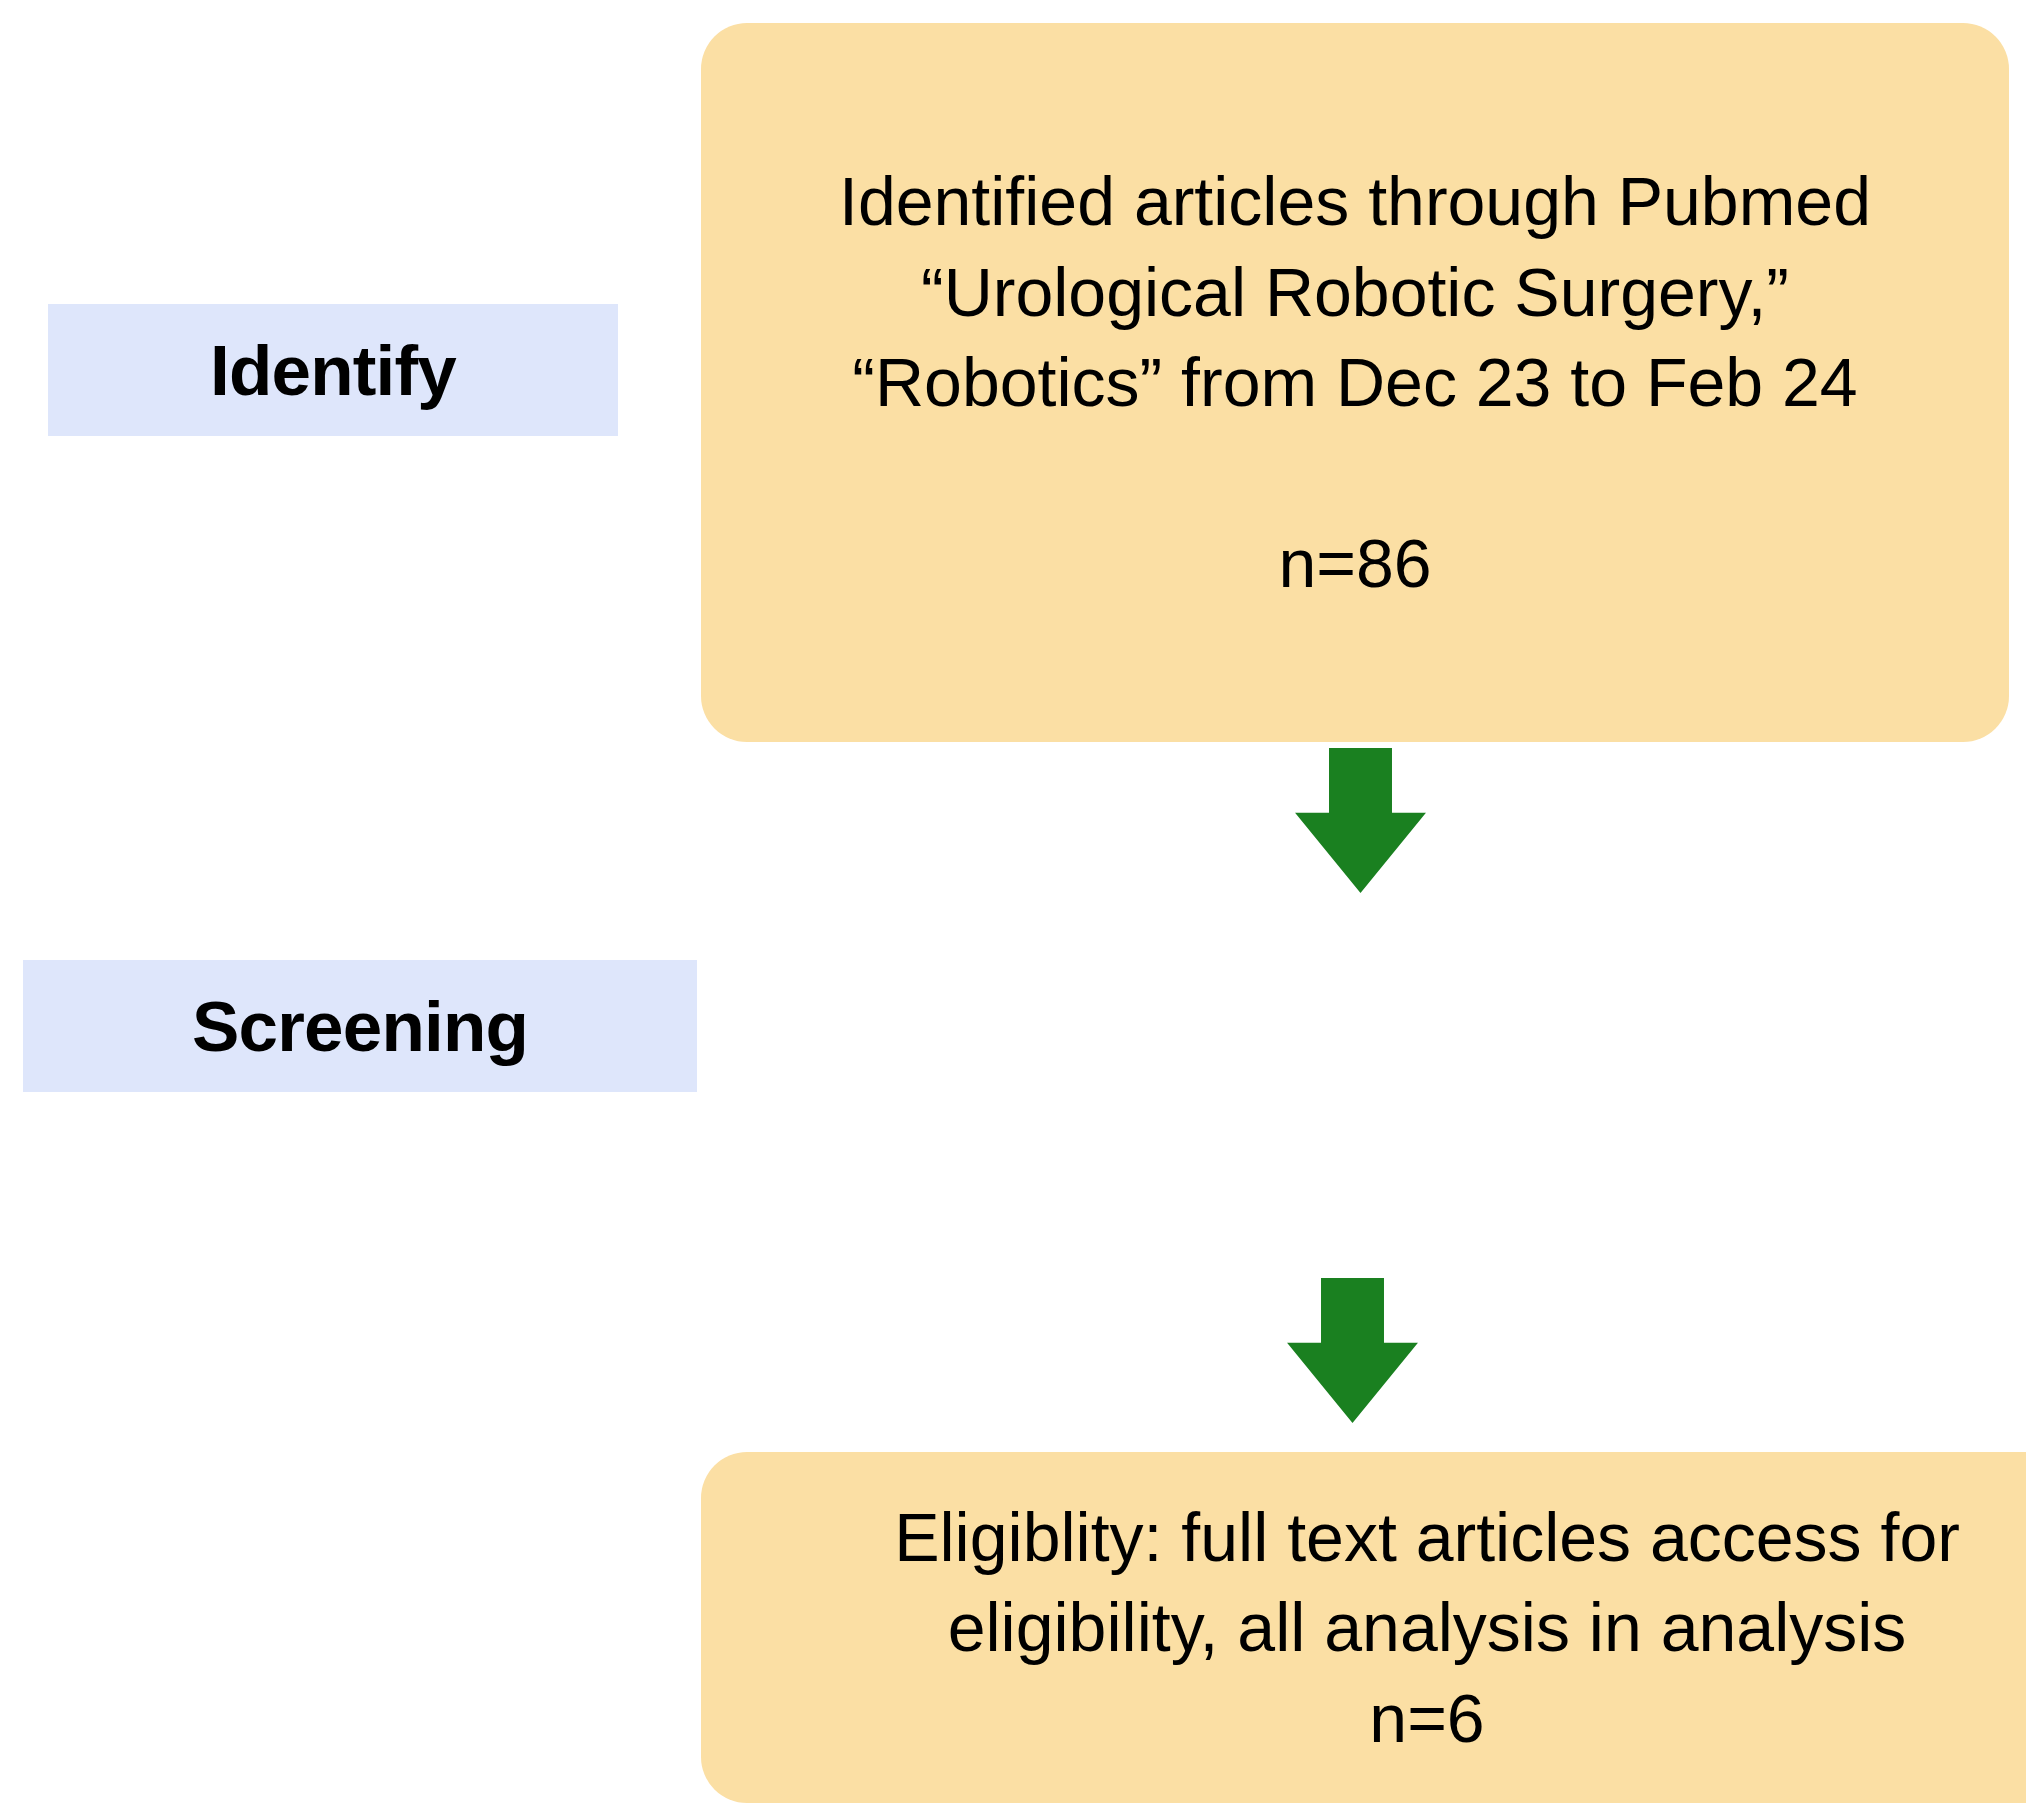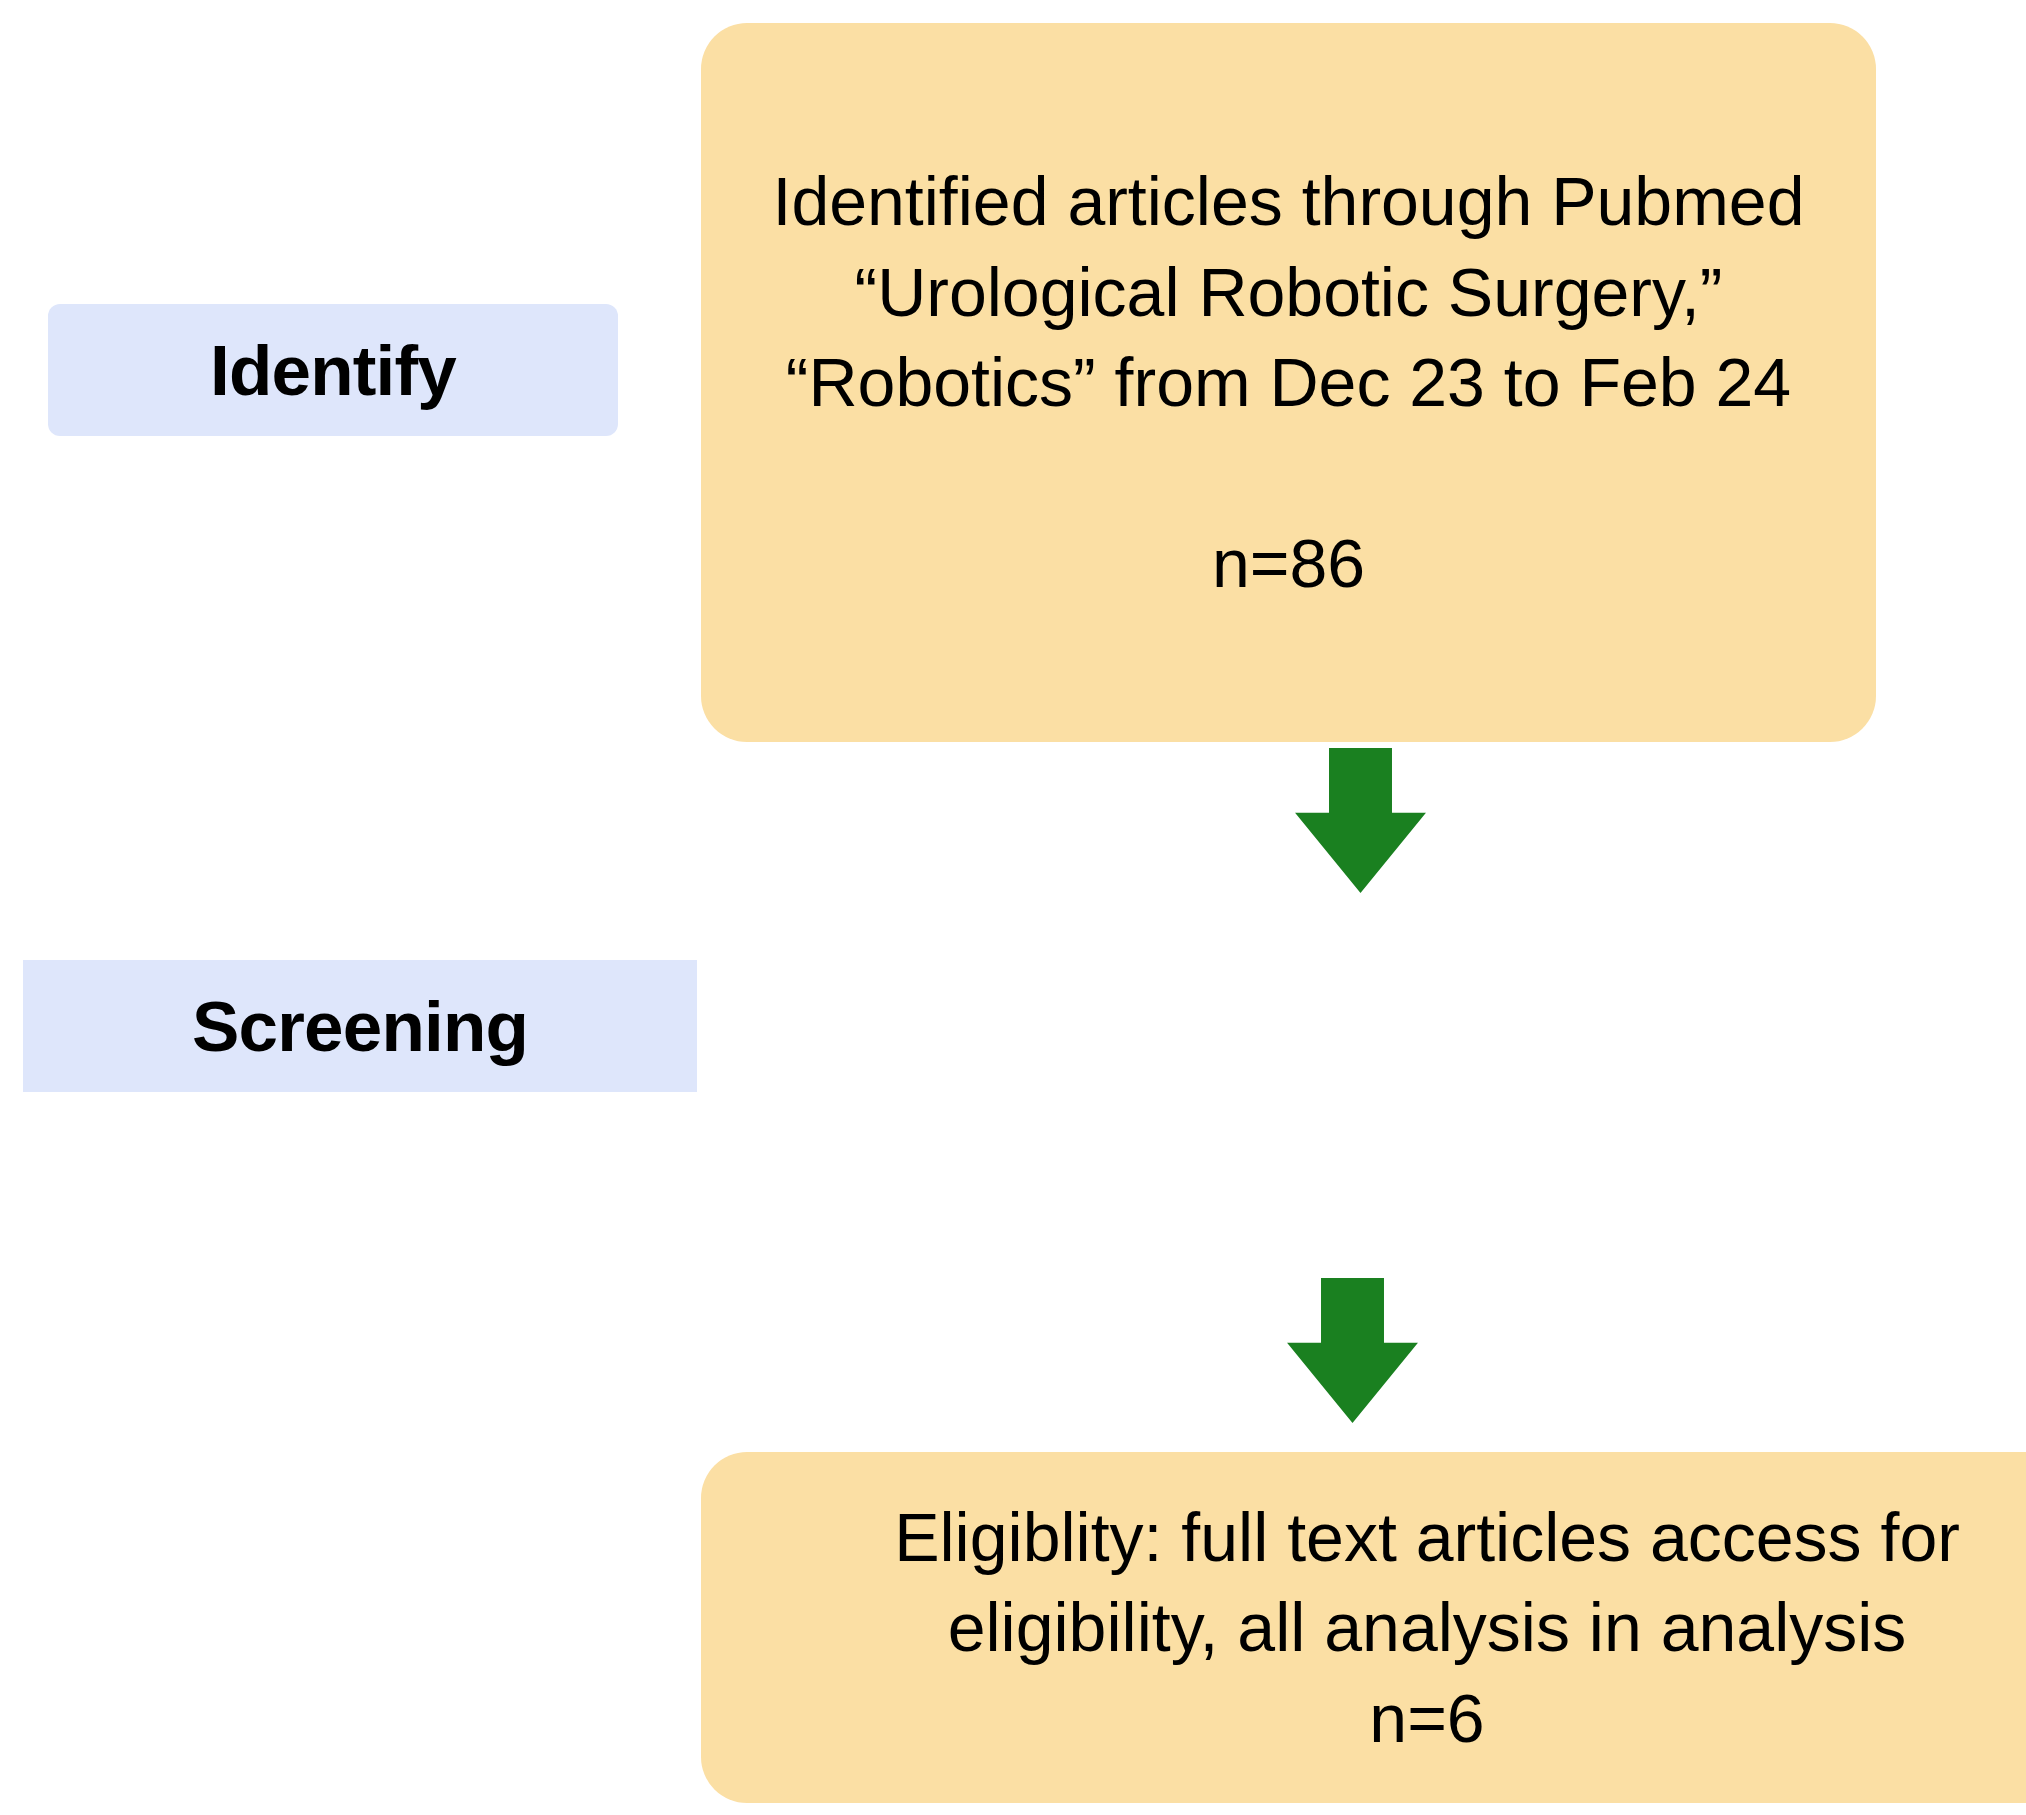"Identified articles through Pubmed" #box-identify { width: 1175px -> 1308px }
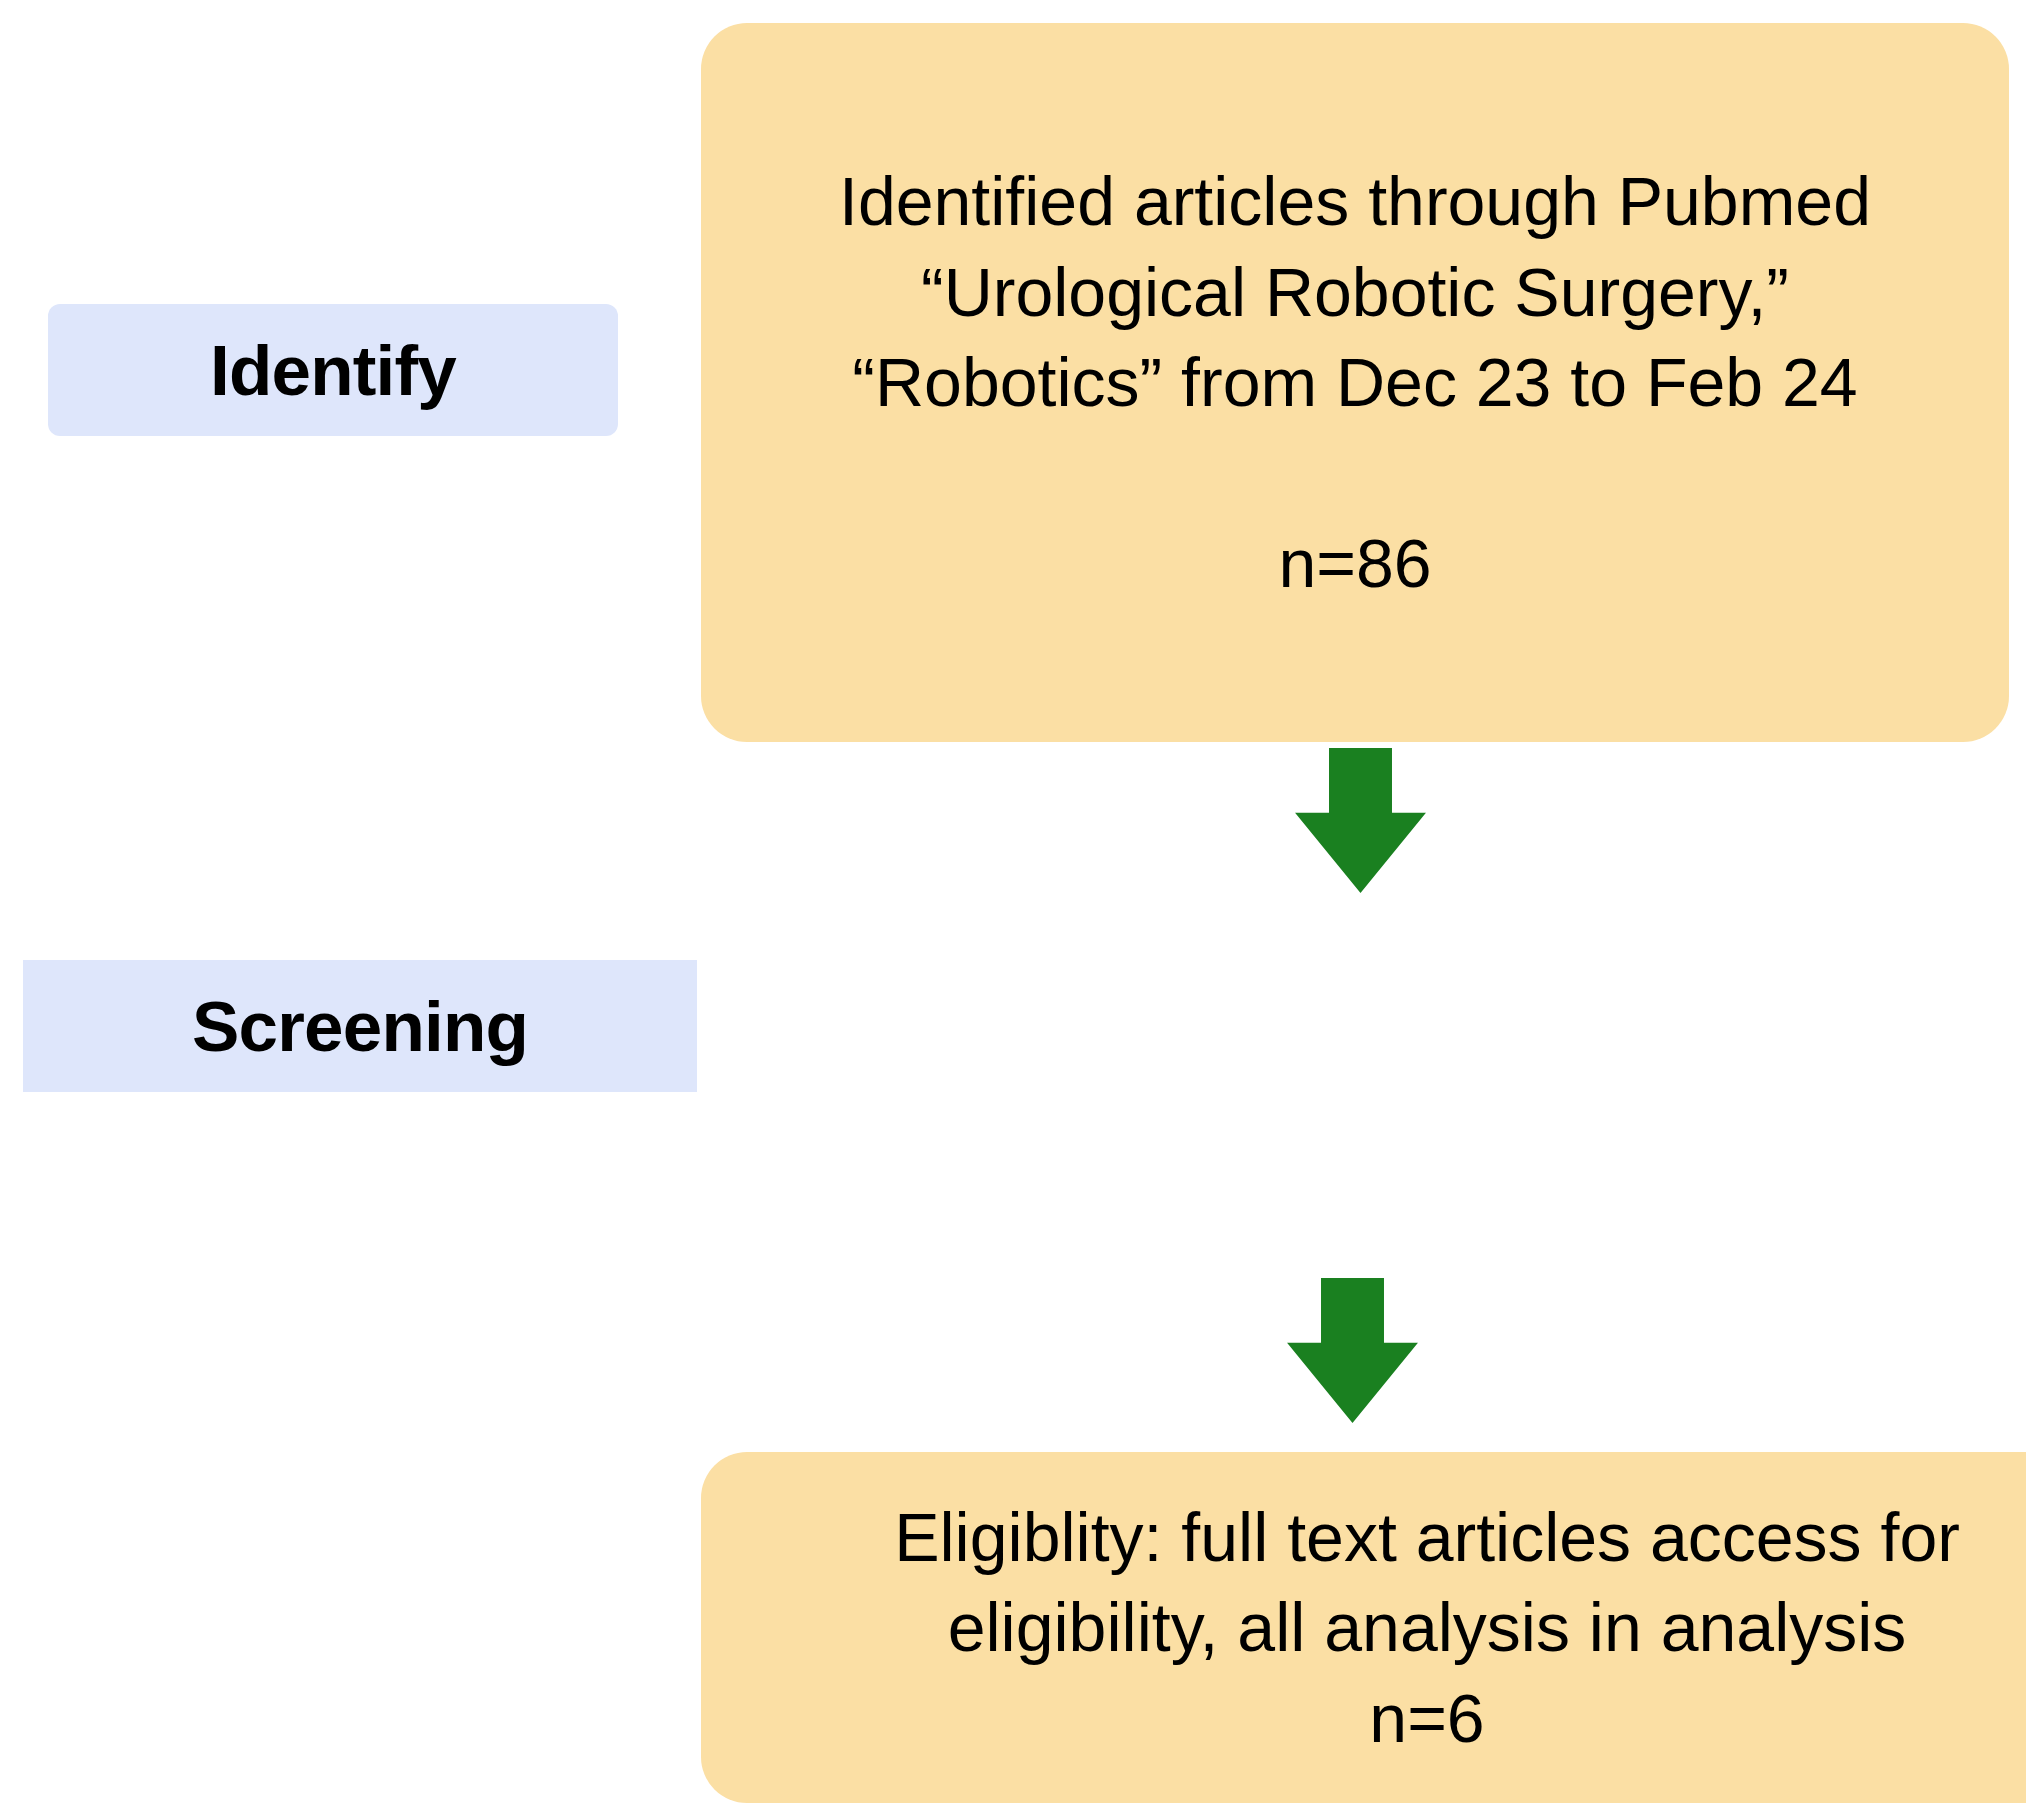"Identify" #stage-identify { border-radius: 12px -> none }
